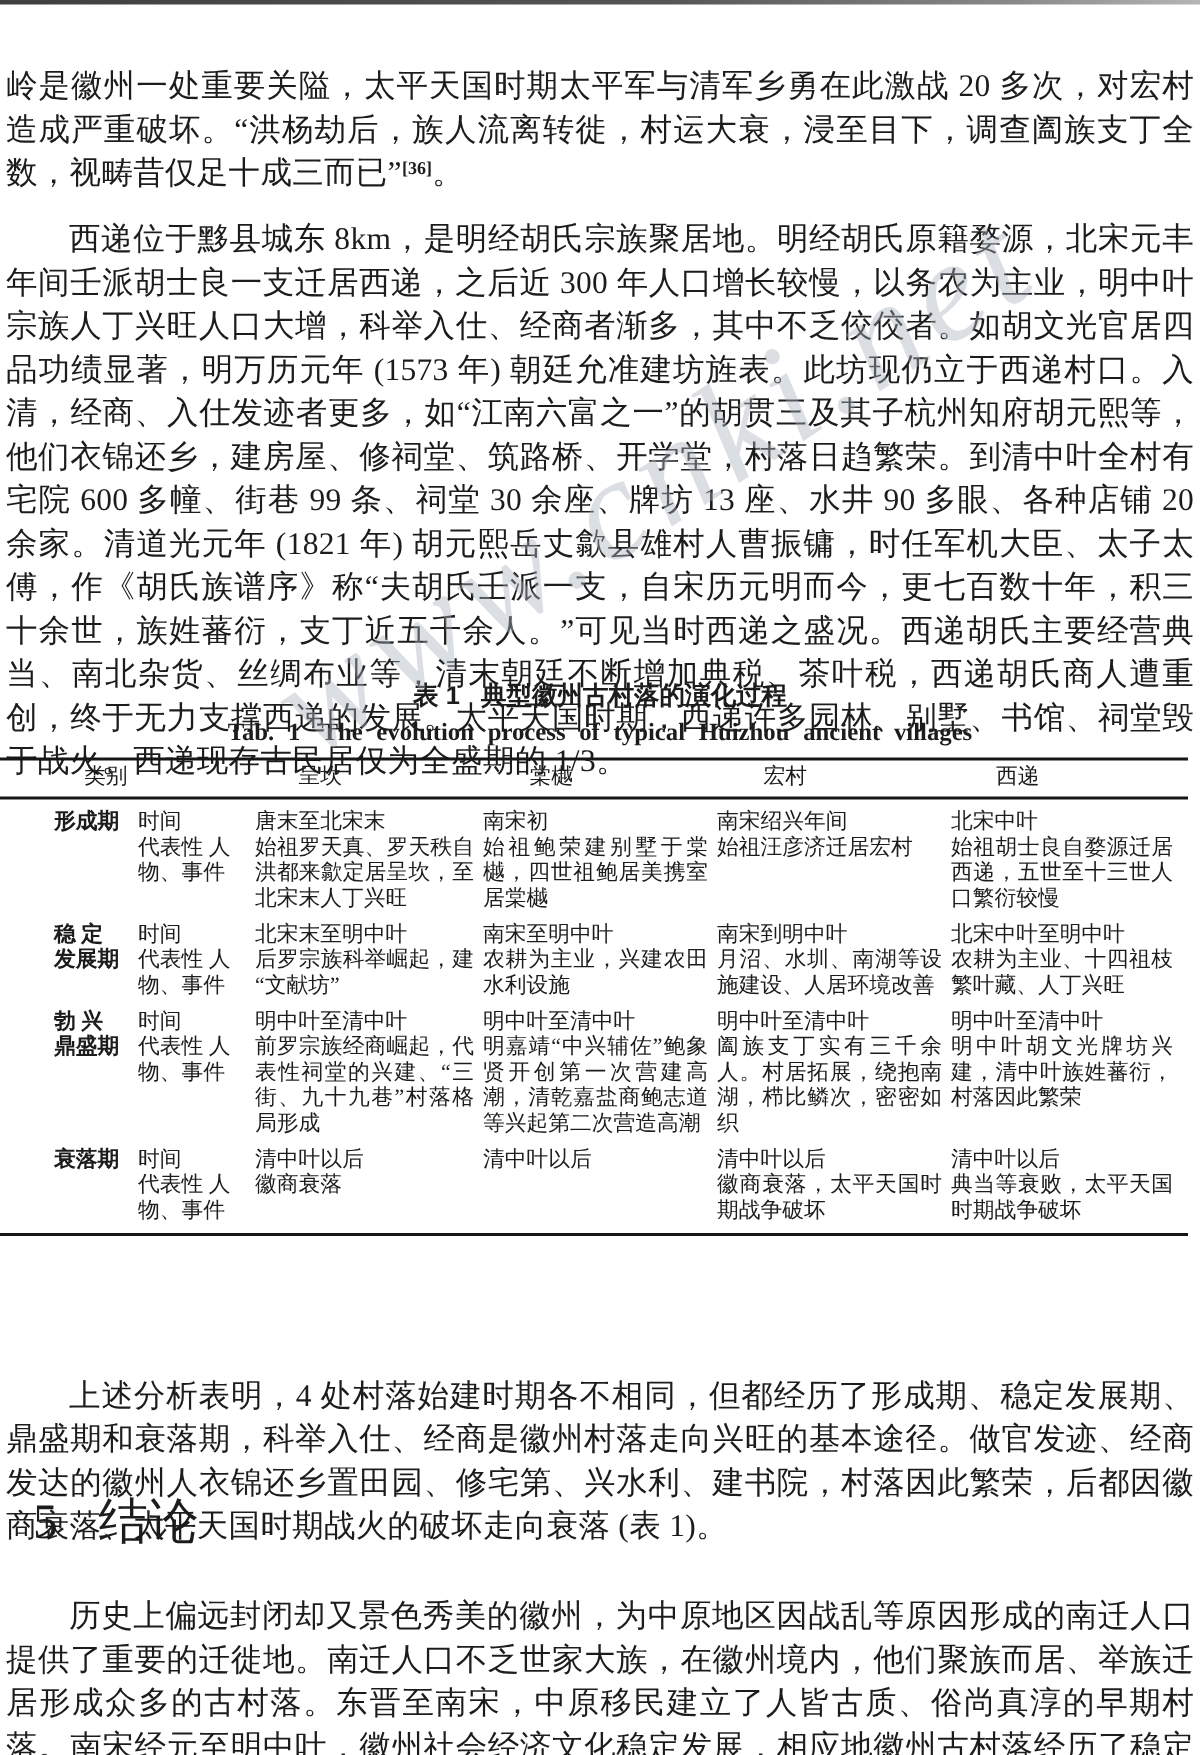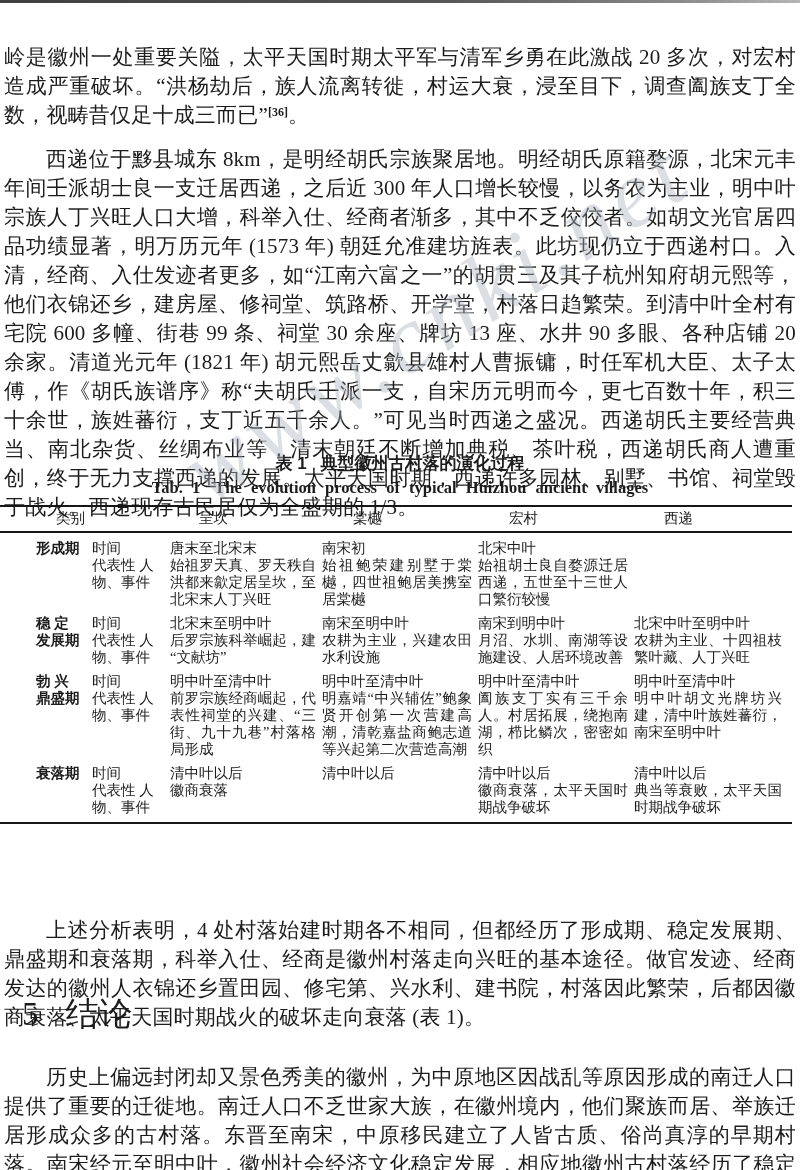"南宋绍兴年间" div.cell { html: none -> <div> <span>南宋绍兴年间</span> <span>始祖汪彦济迁居宏村</span> </div> }
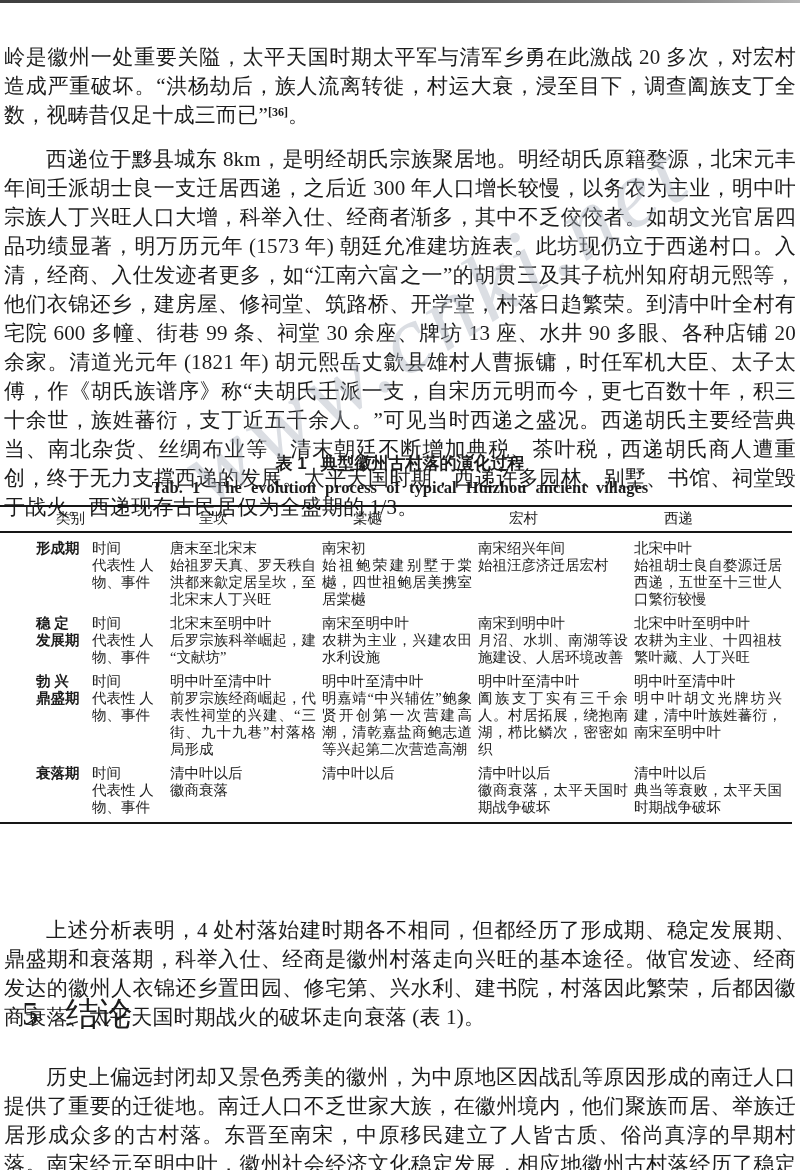"明中叶胡文光牌坊兴建，清中叶族姓蕃衍，南宋至明中叶" span.event { text: 南宋至明中叶 -> 村落因此繁荣 }
